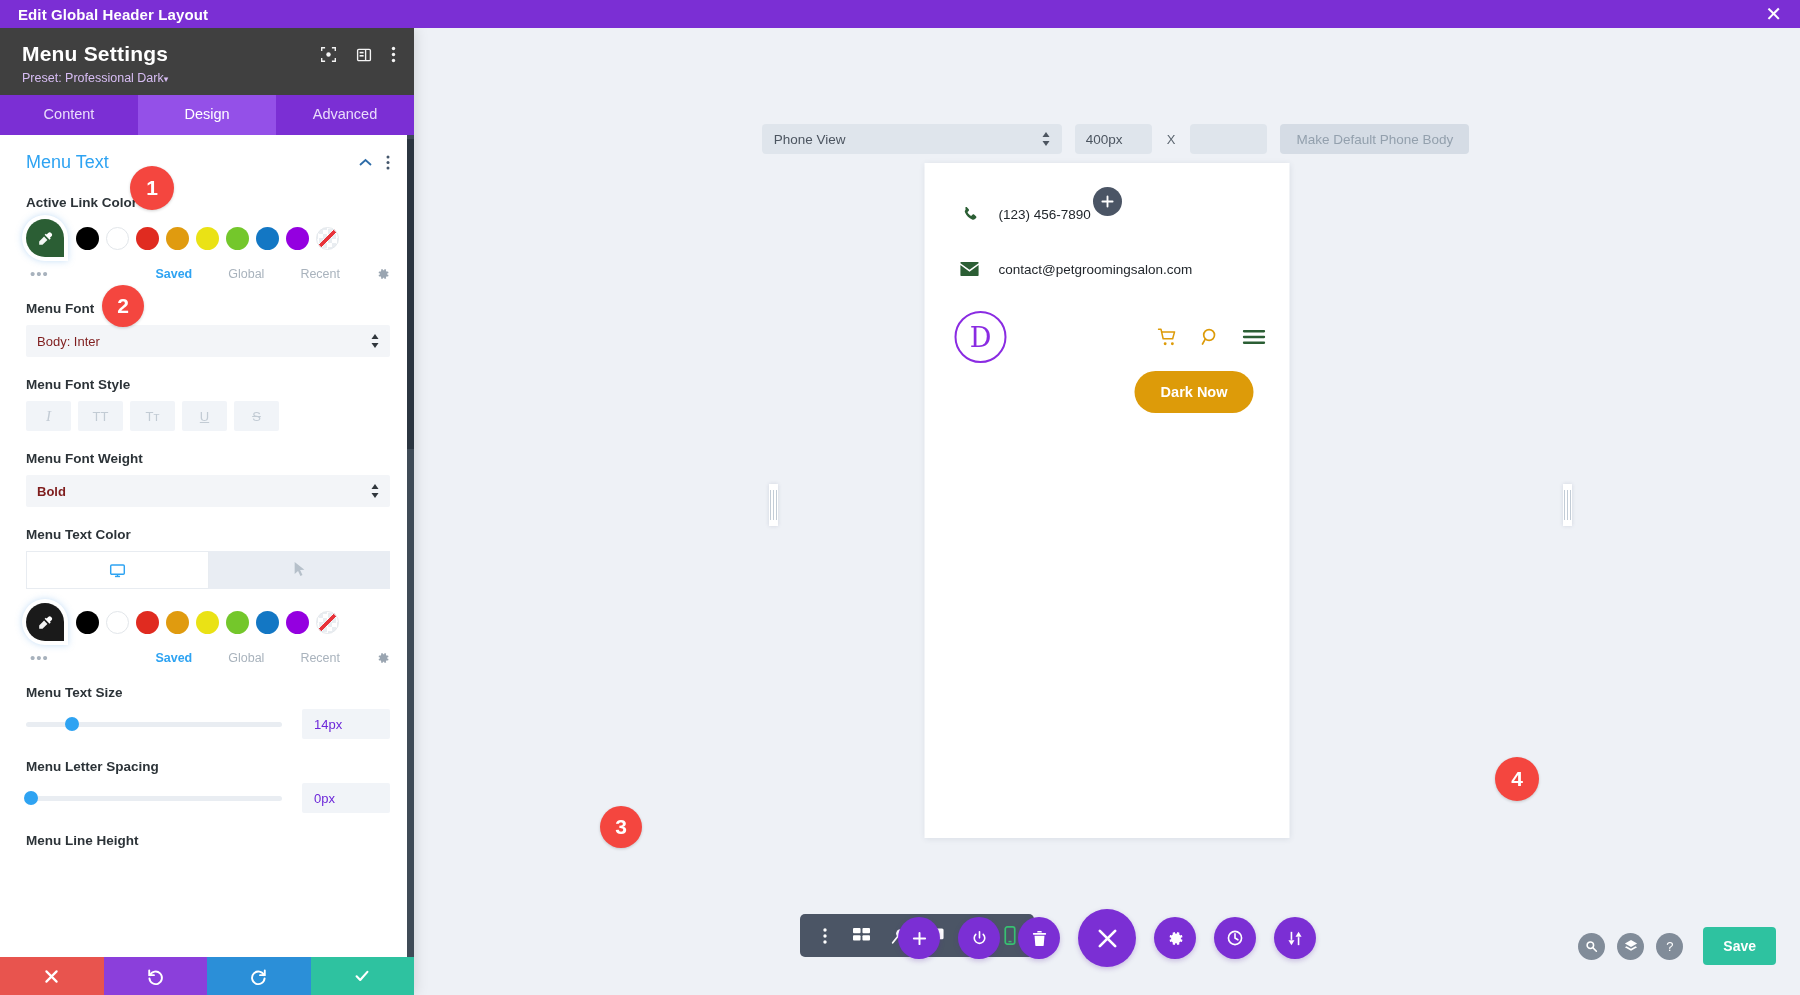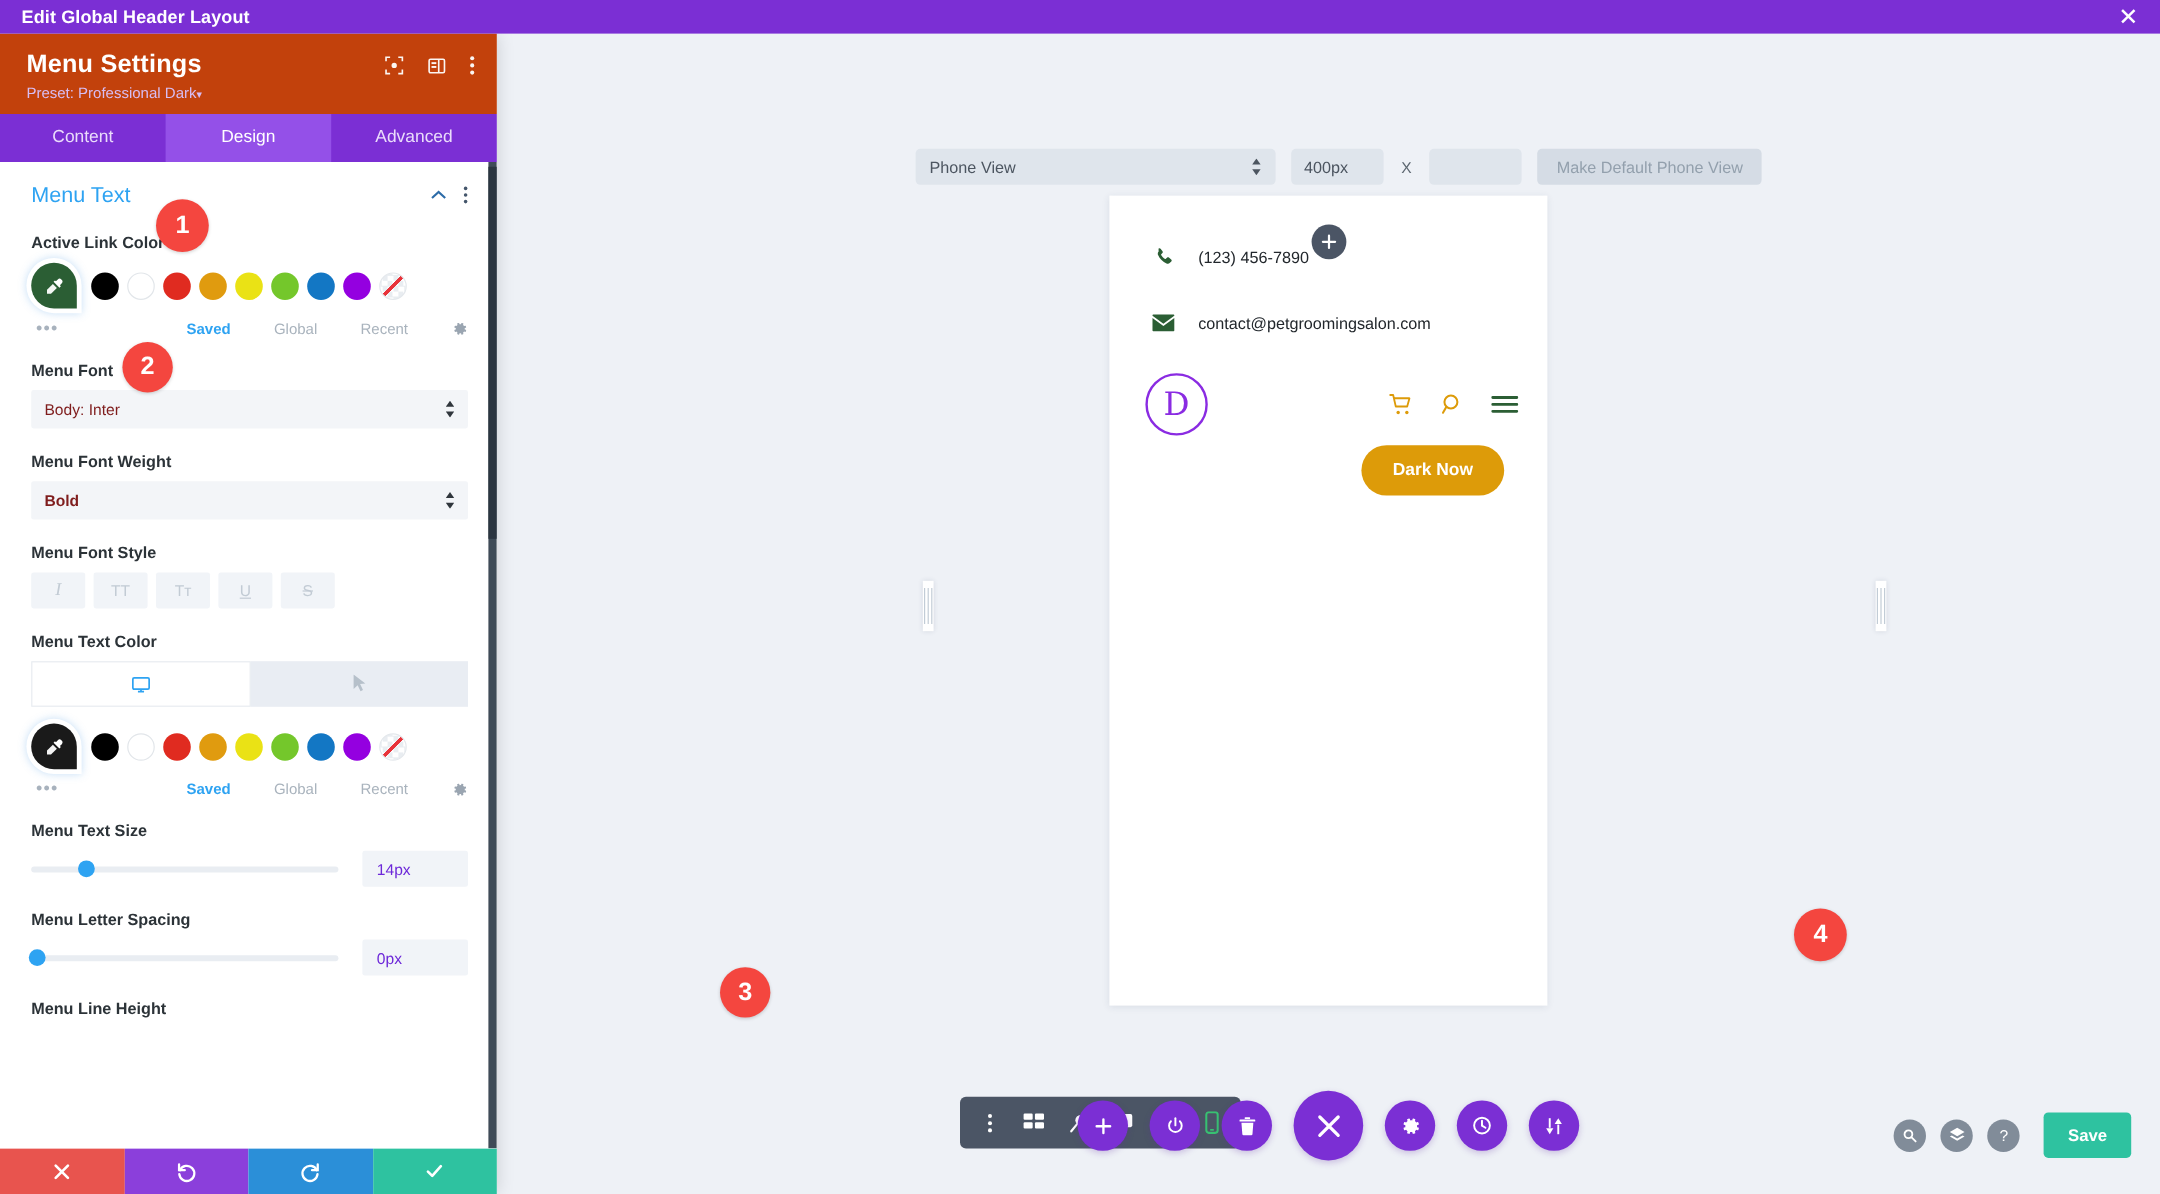"Menu Settings" #panel-header { background: #c2410c -> #404040 }
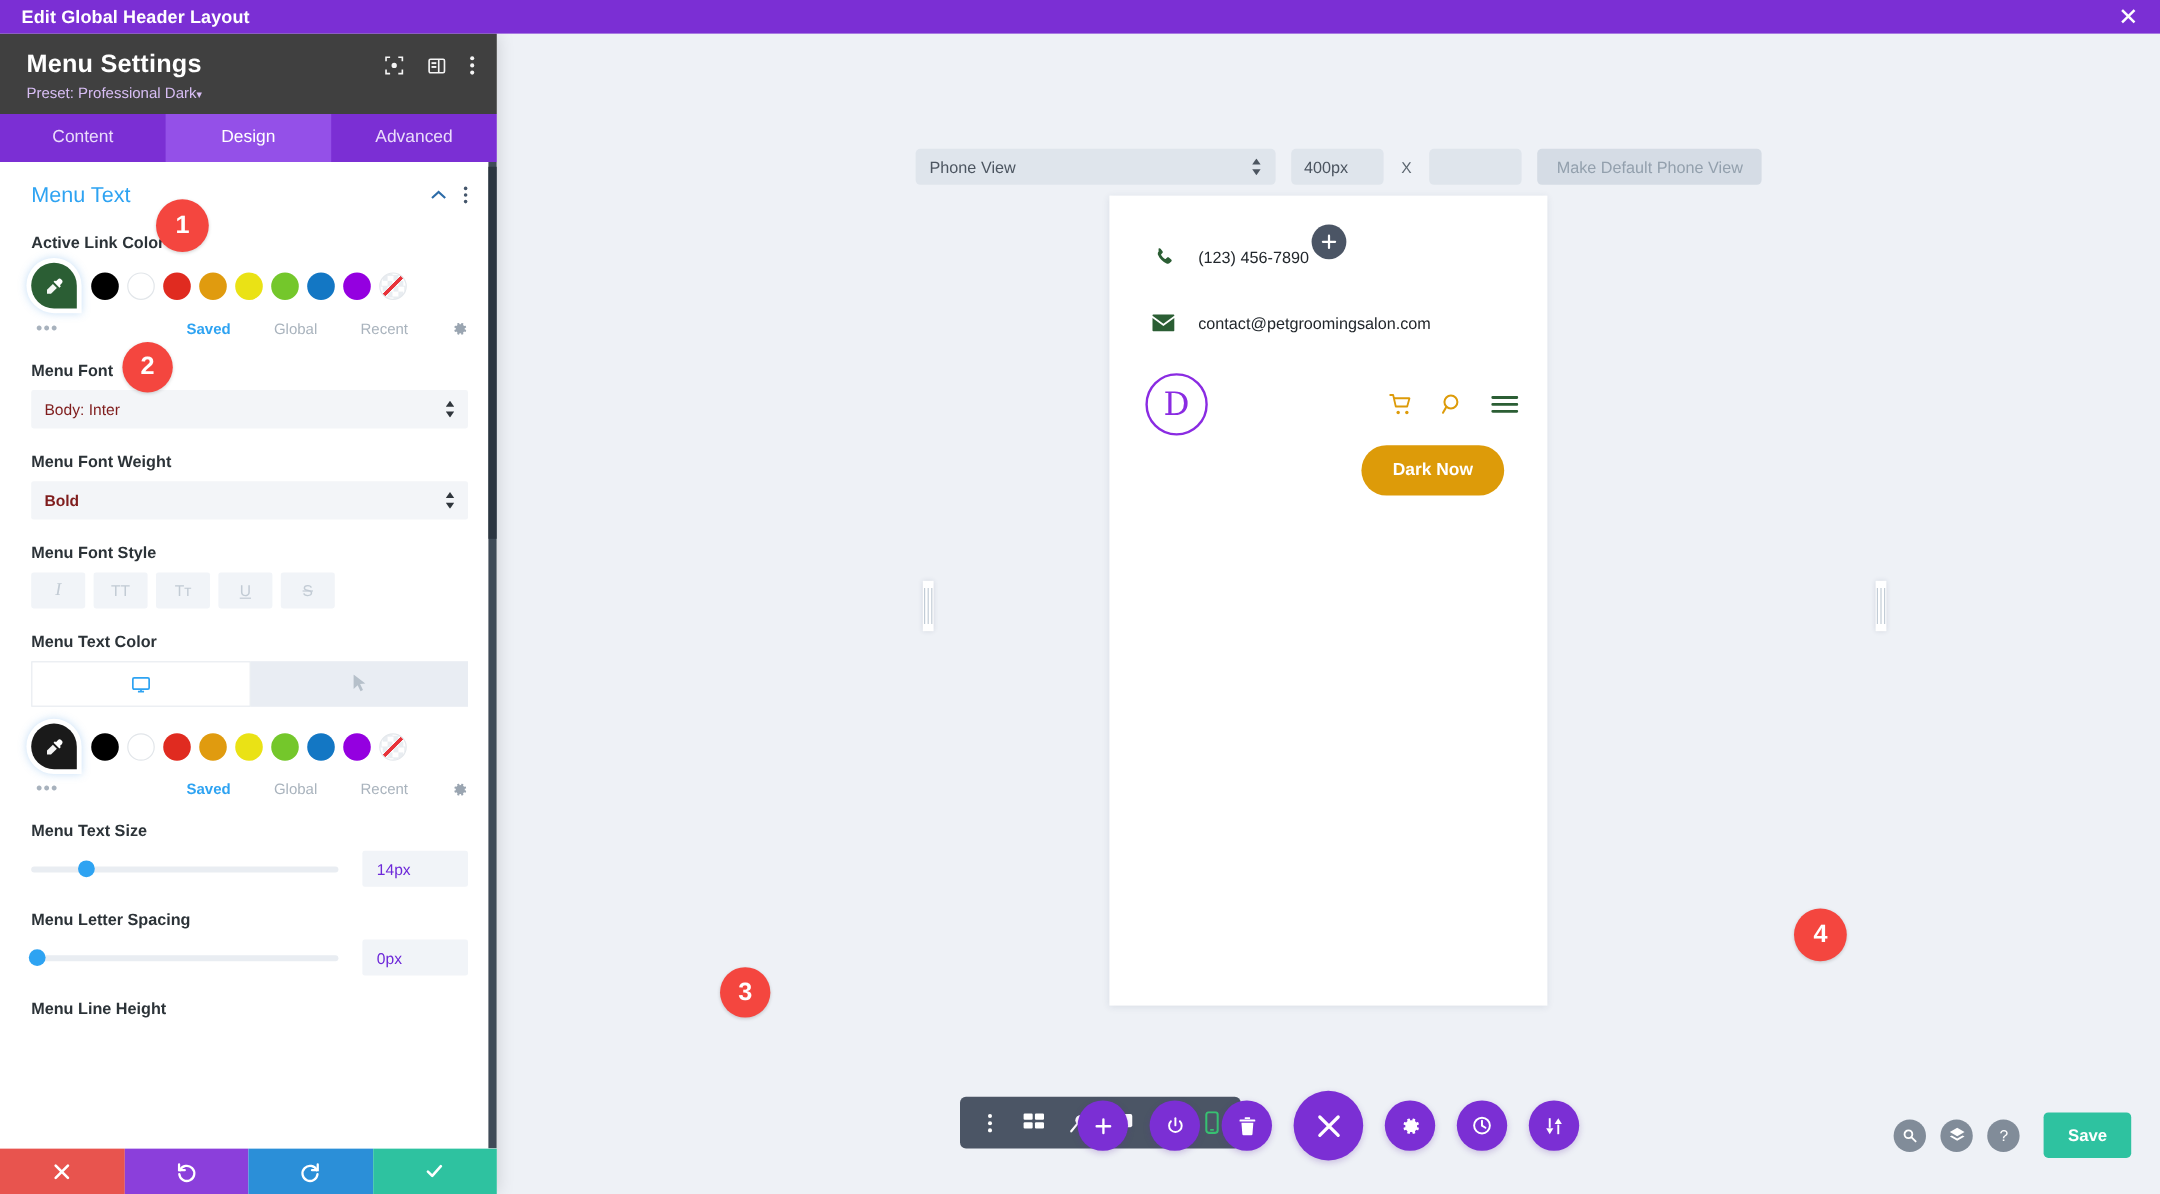"Make Default Phone View" div { text: View -> Body }
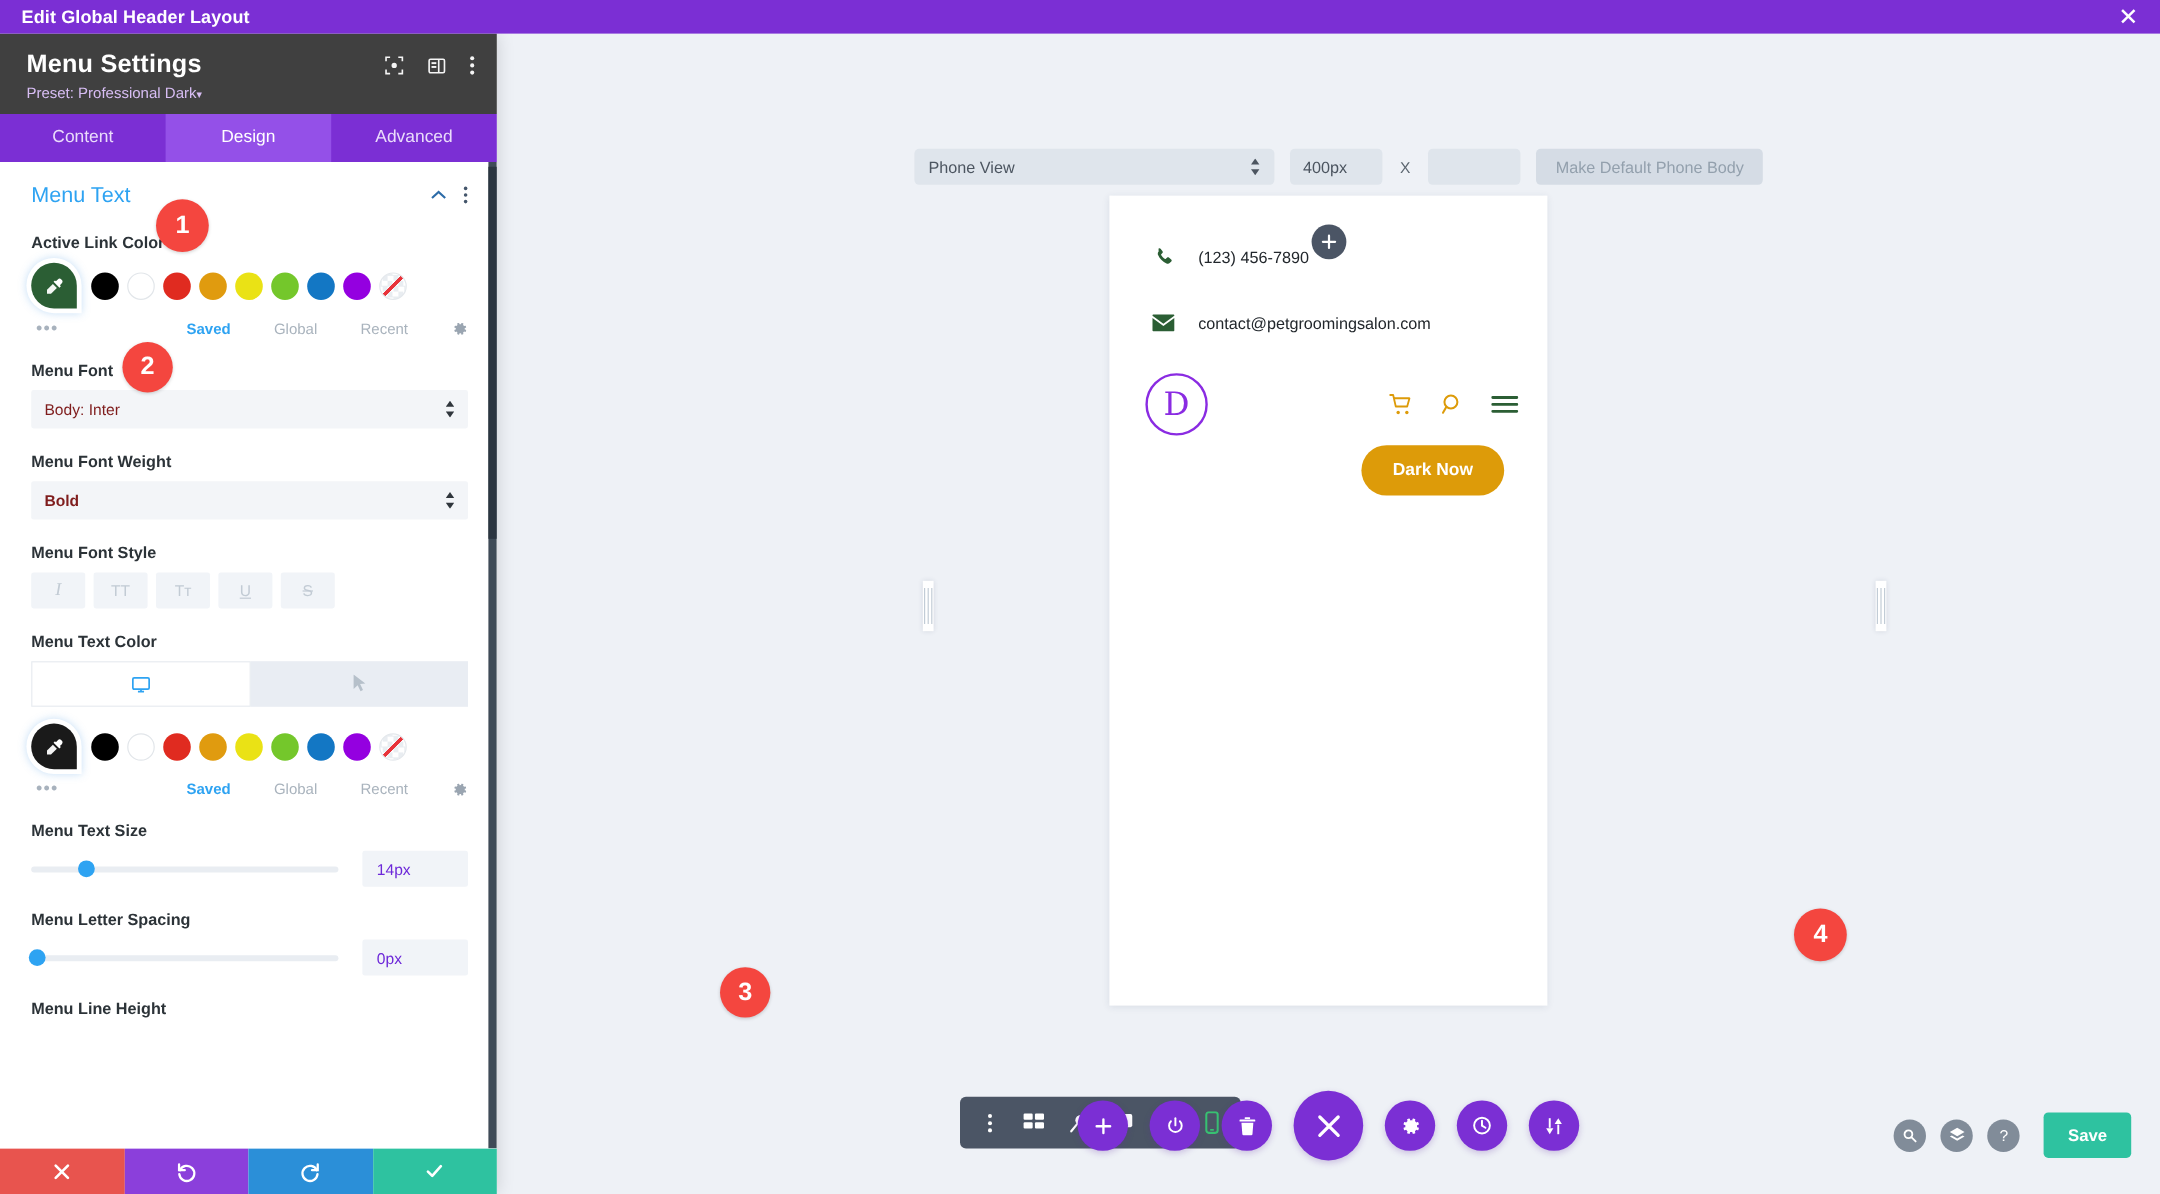"Menu Font Weight" div.field { order: before "Menu Font Style" -> after "Menu Font Style" }
